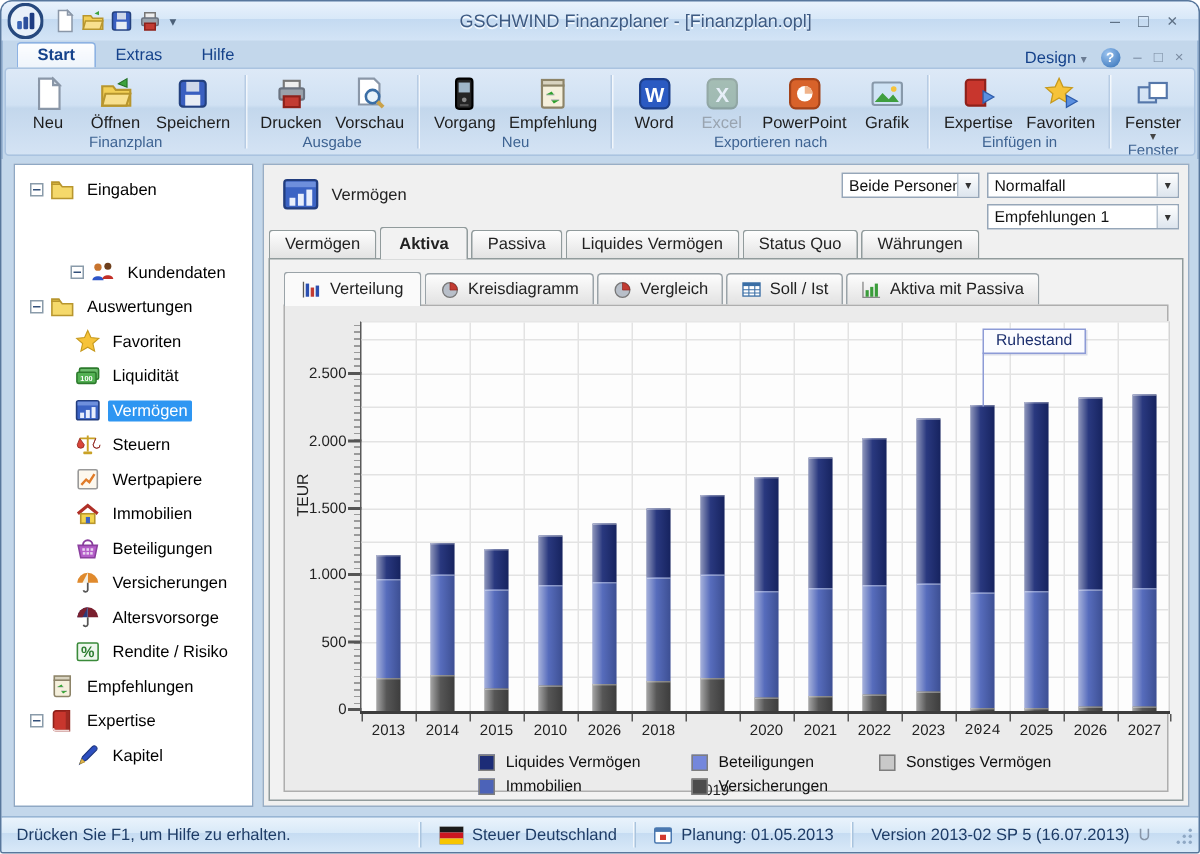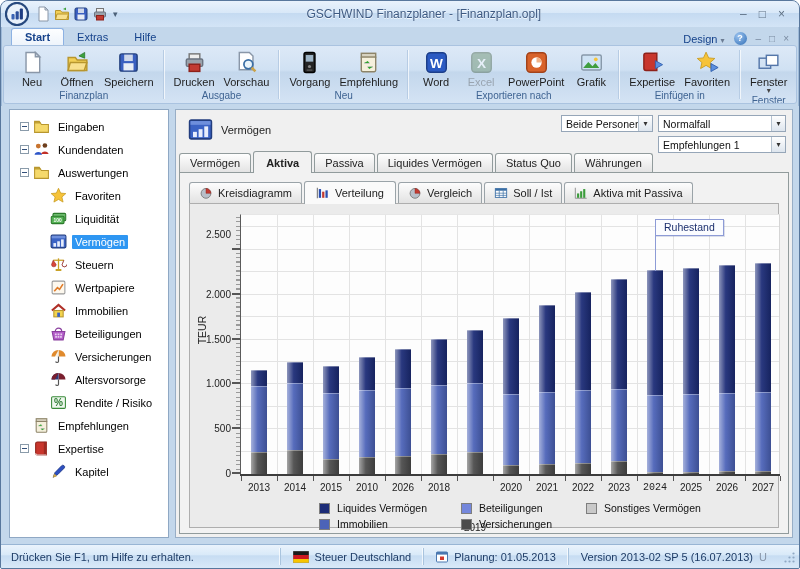"Kundendaten" div.titem { margin-top: none -> 32px; padding-left: 10px -> 37px }
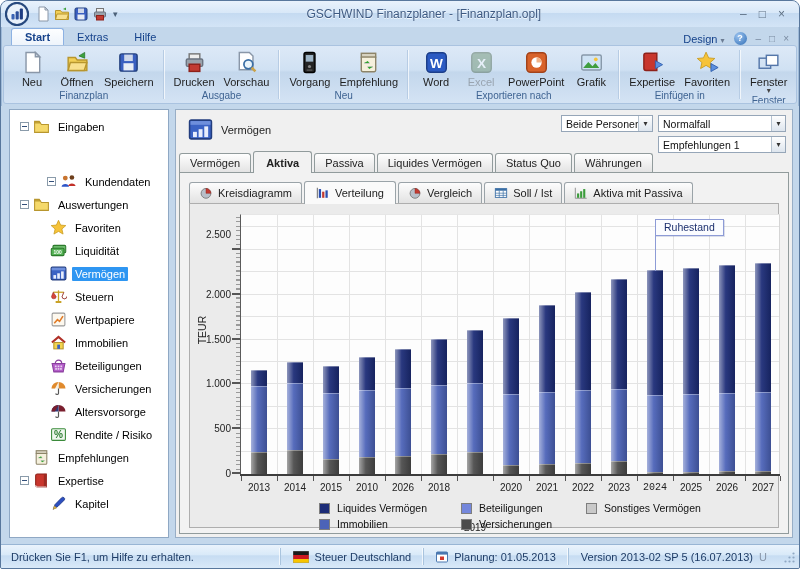"Kreisdiagramm" div.tab2 { order: before "Verteilung" -> after "Verteilung" }
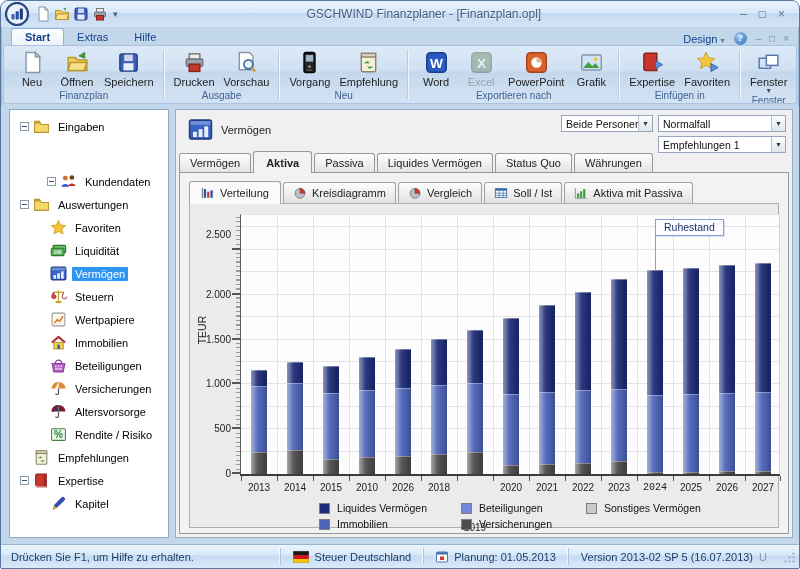"2.500" span.yticklabel { bottom: 234px -> 219px }
